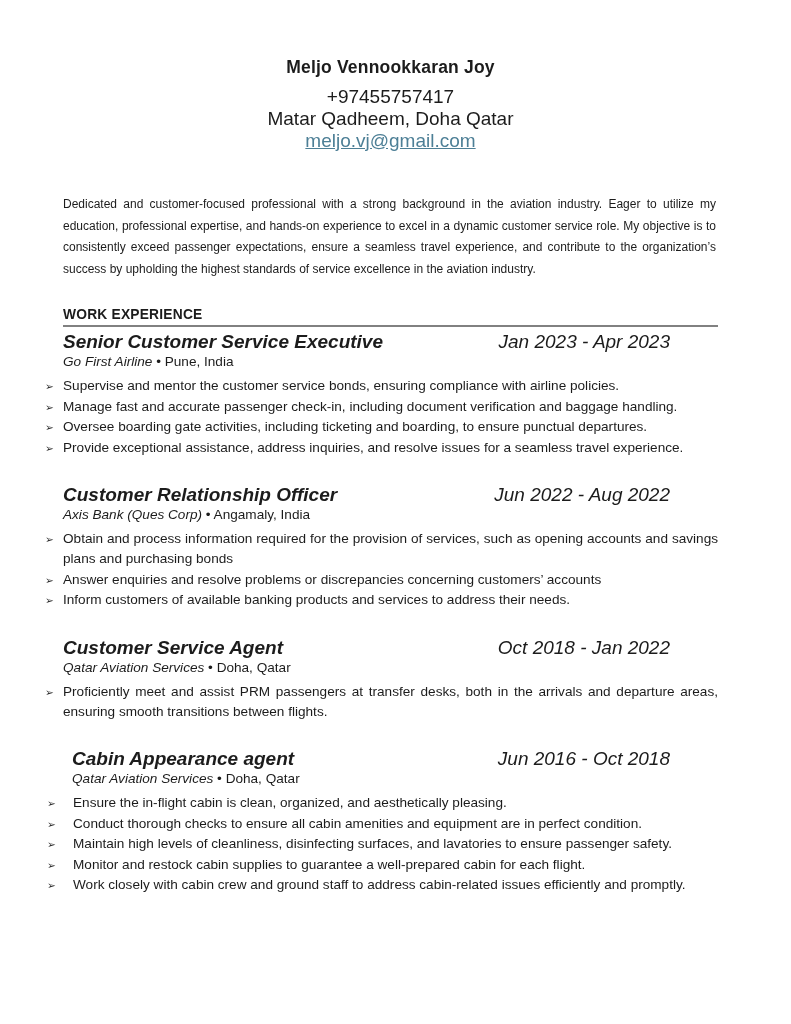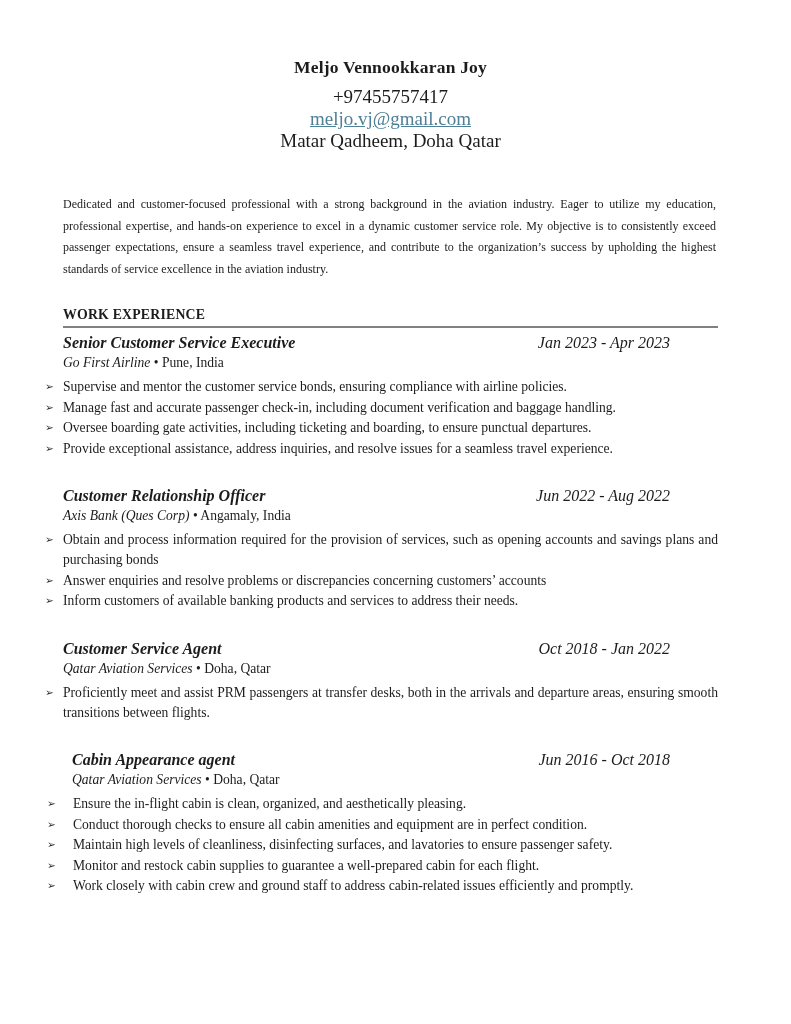"Meljo Vennookkaran Joy" .page { font-family: Liberation Serif, serif -> Liberation Sans, sans-serif }
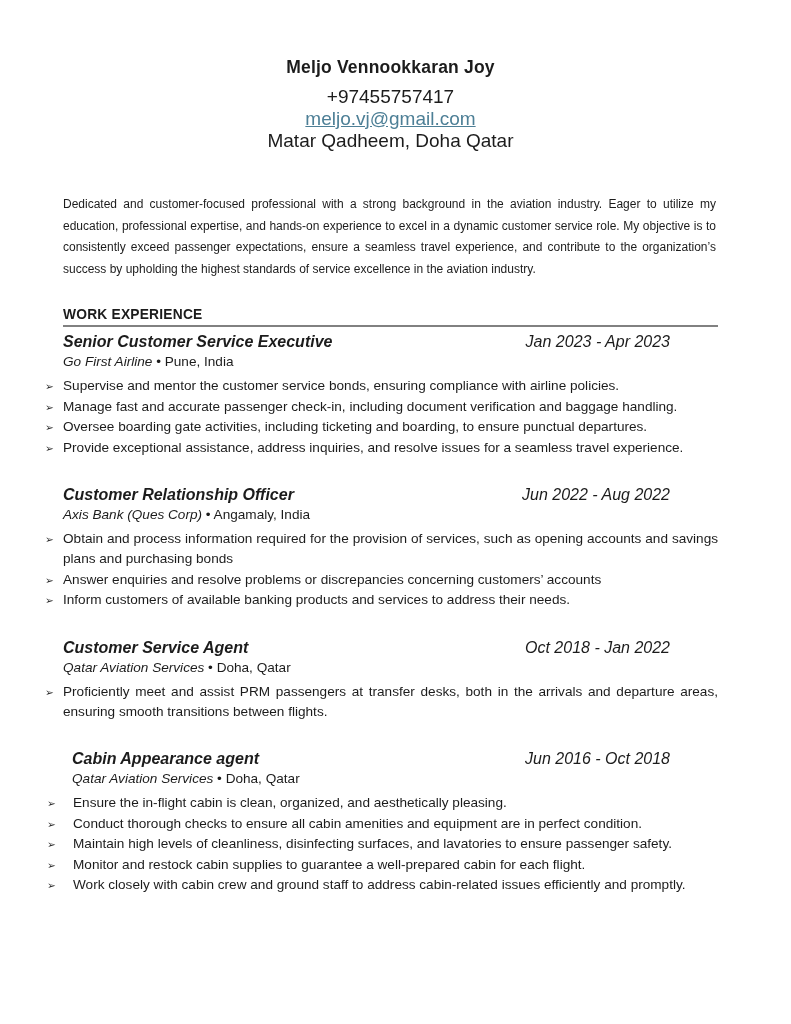"meljo.vj@gmail.com" div.contact-line { order: before "Matar Qadheem, Doha Qatar" -> after "Matar Qadheem, Doha Qatar" }
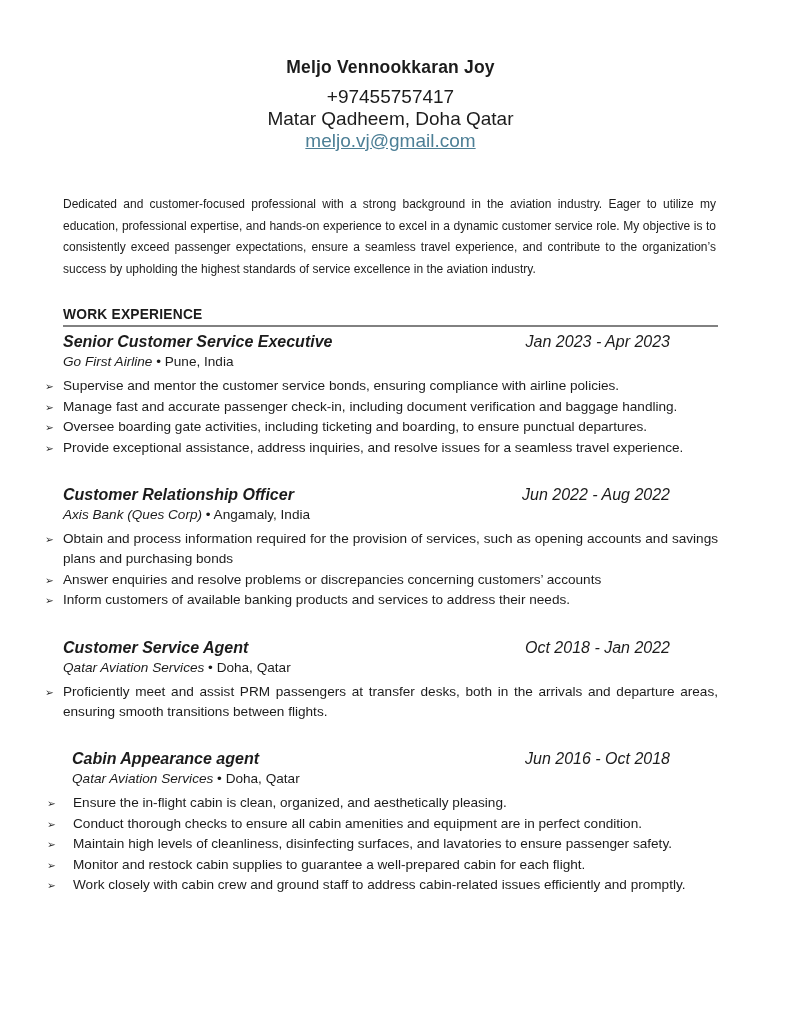"Senior Customer Service Executive" .job-head { font-size: 16px -> 19px }
